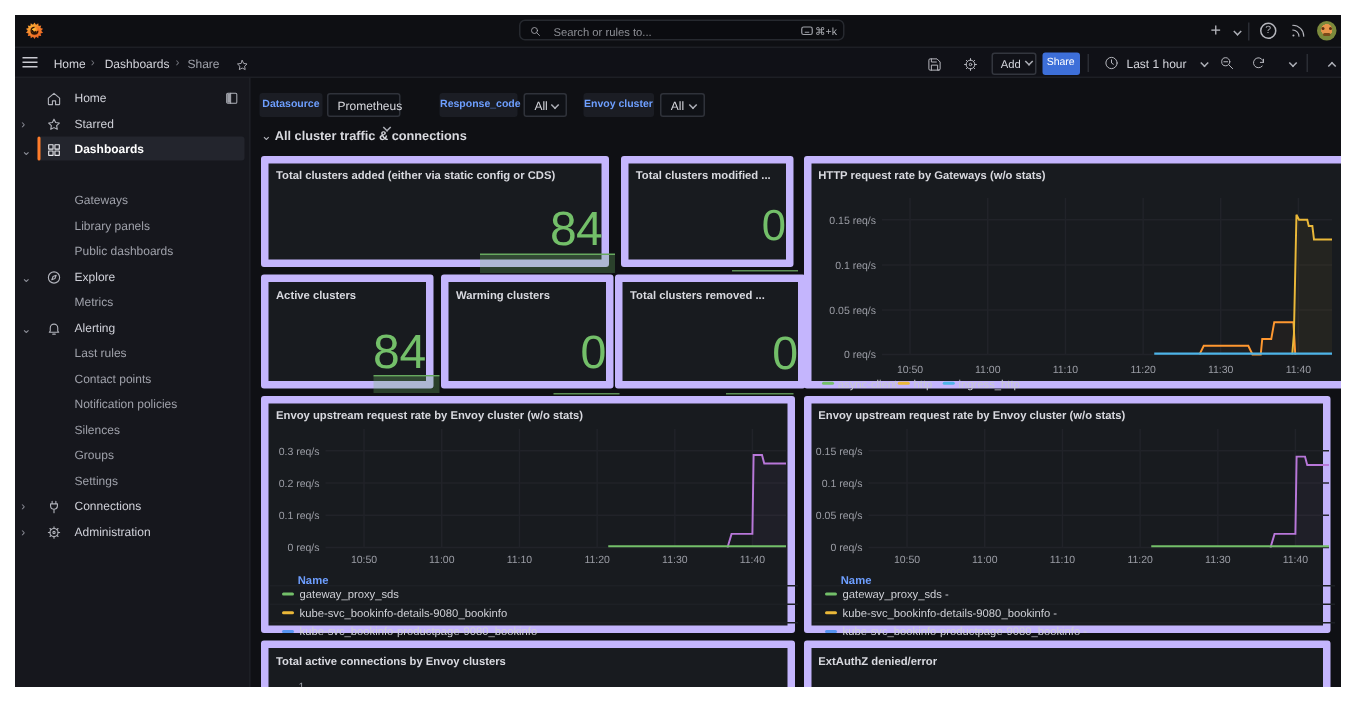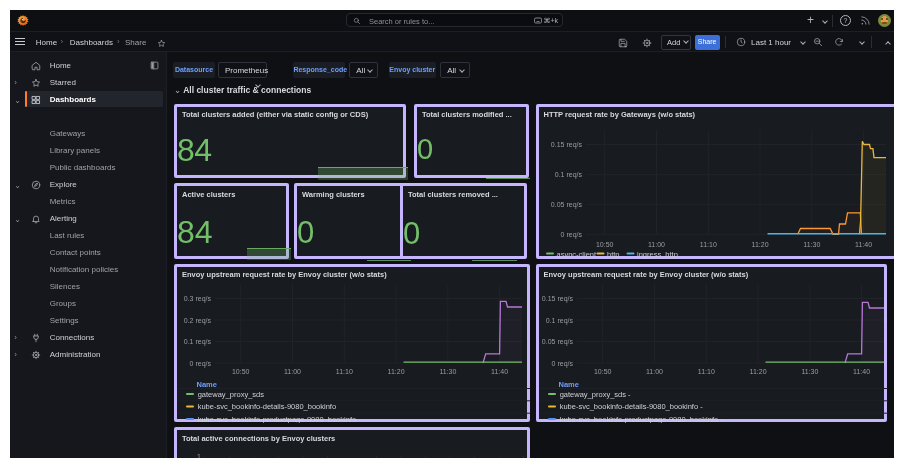"Total clusters added (either via" .panel { border: 3px solid #c4b5fd -> 5px solid #c4b5fd }
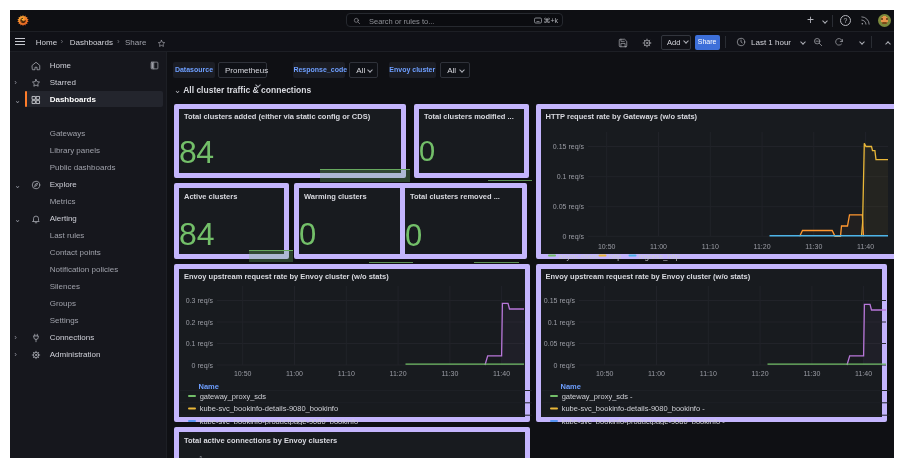"84" .statval { text-align: left -> right }
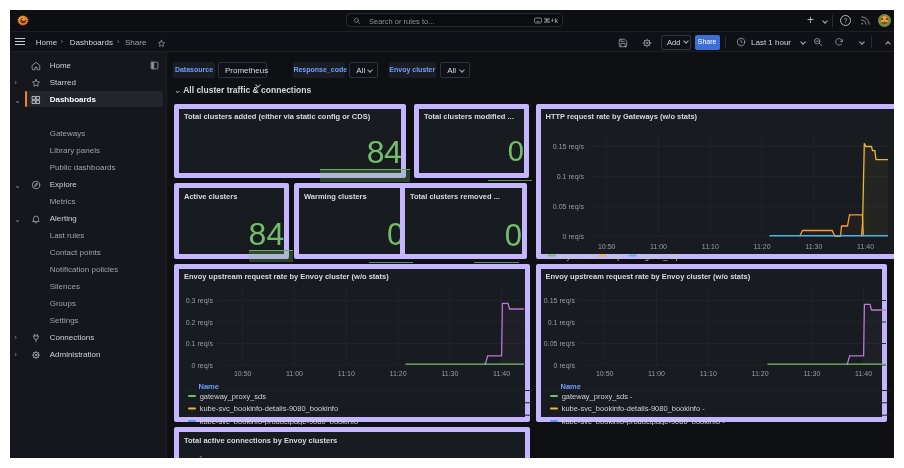"Total clusters removed ..." div.panel { left: 232px -> 242px }
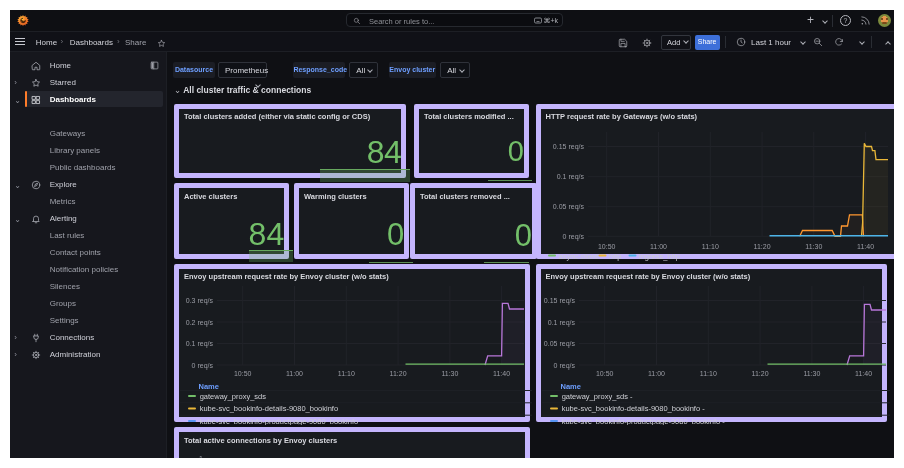"ExtAuthZ denied/error" div.panel { html: none -> <div> <div>ExtAuthZ denied/error</div> </div> }
